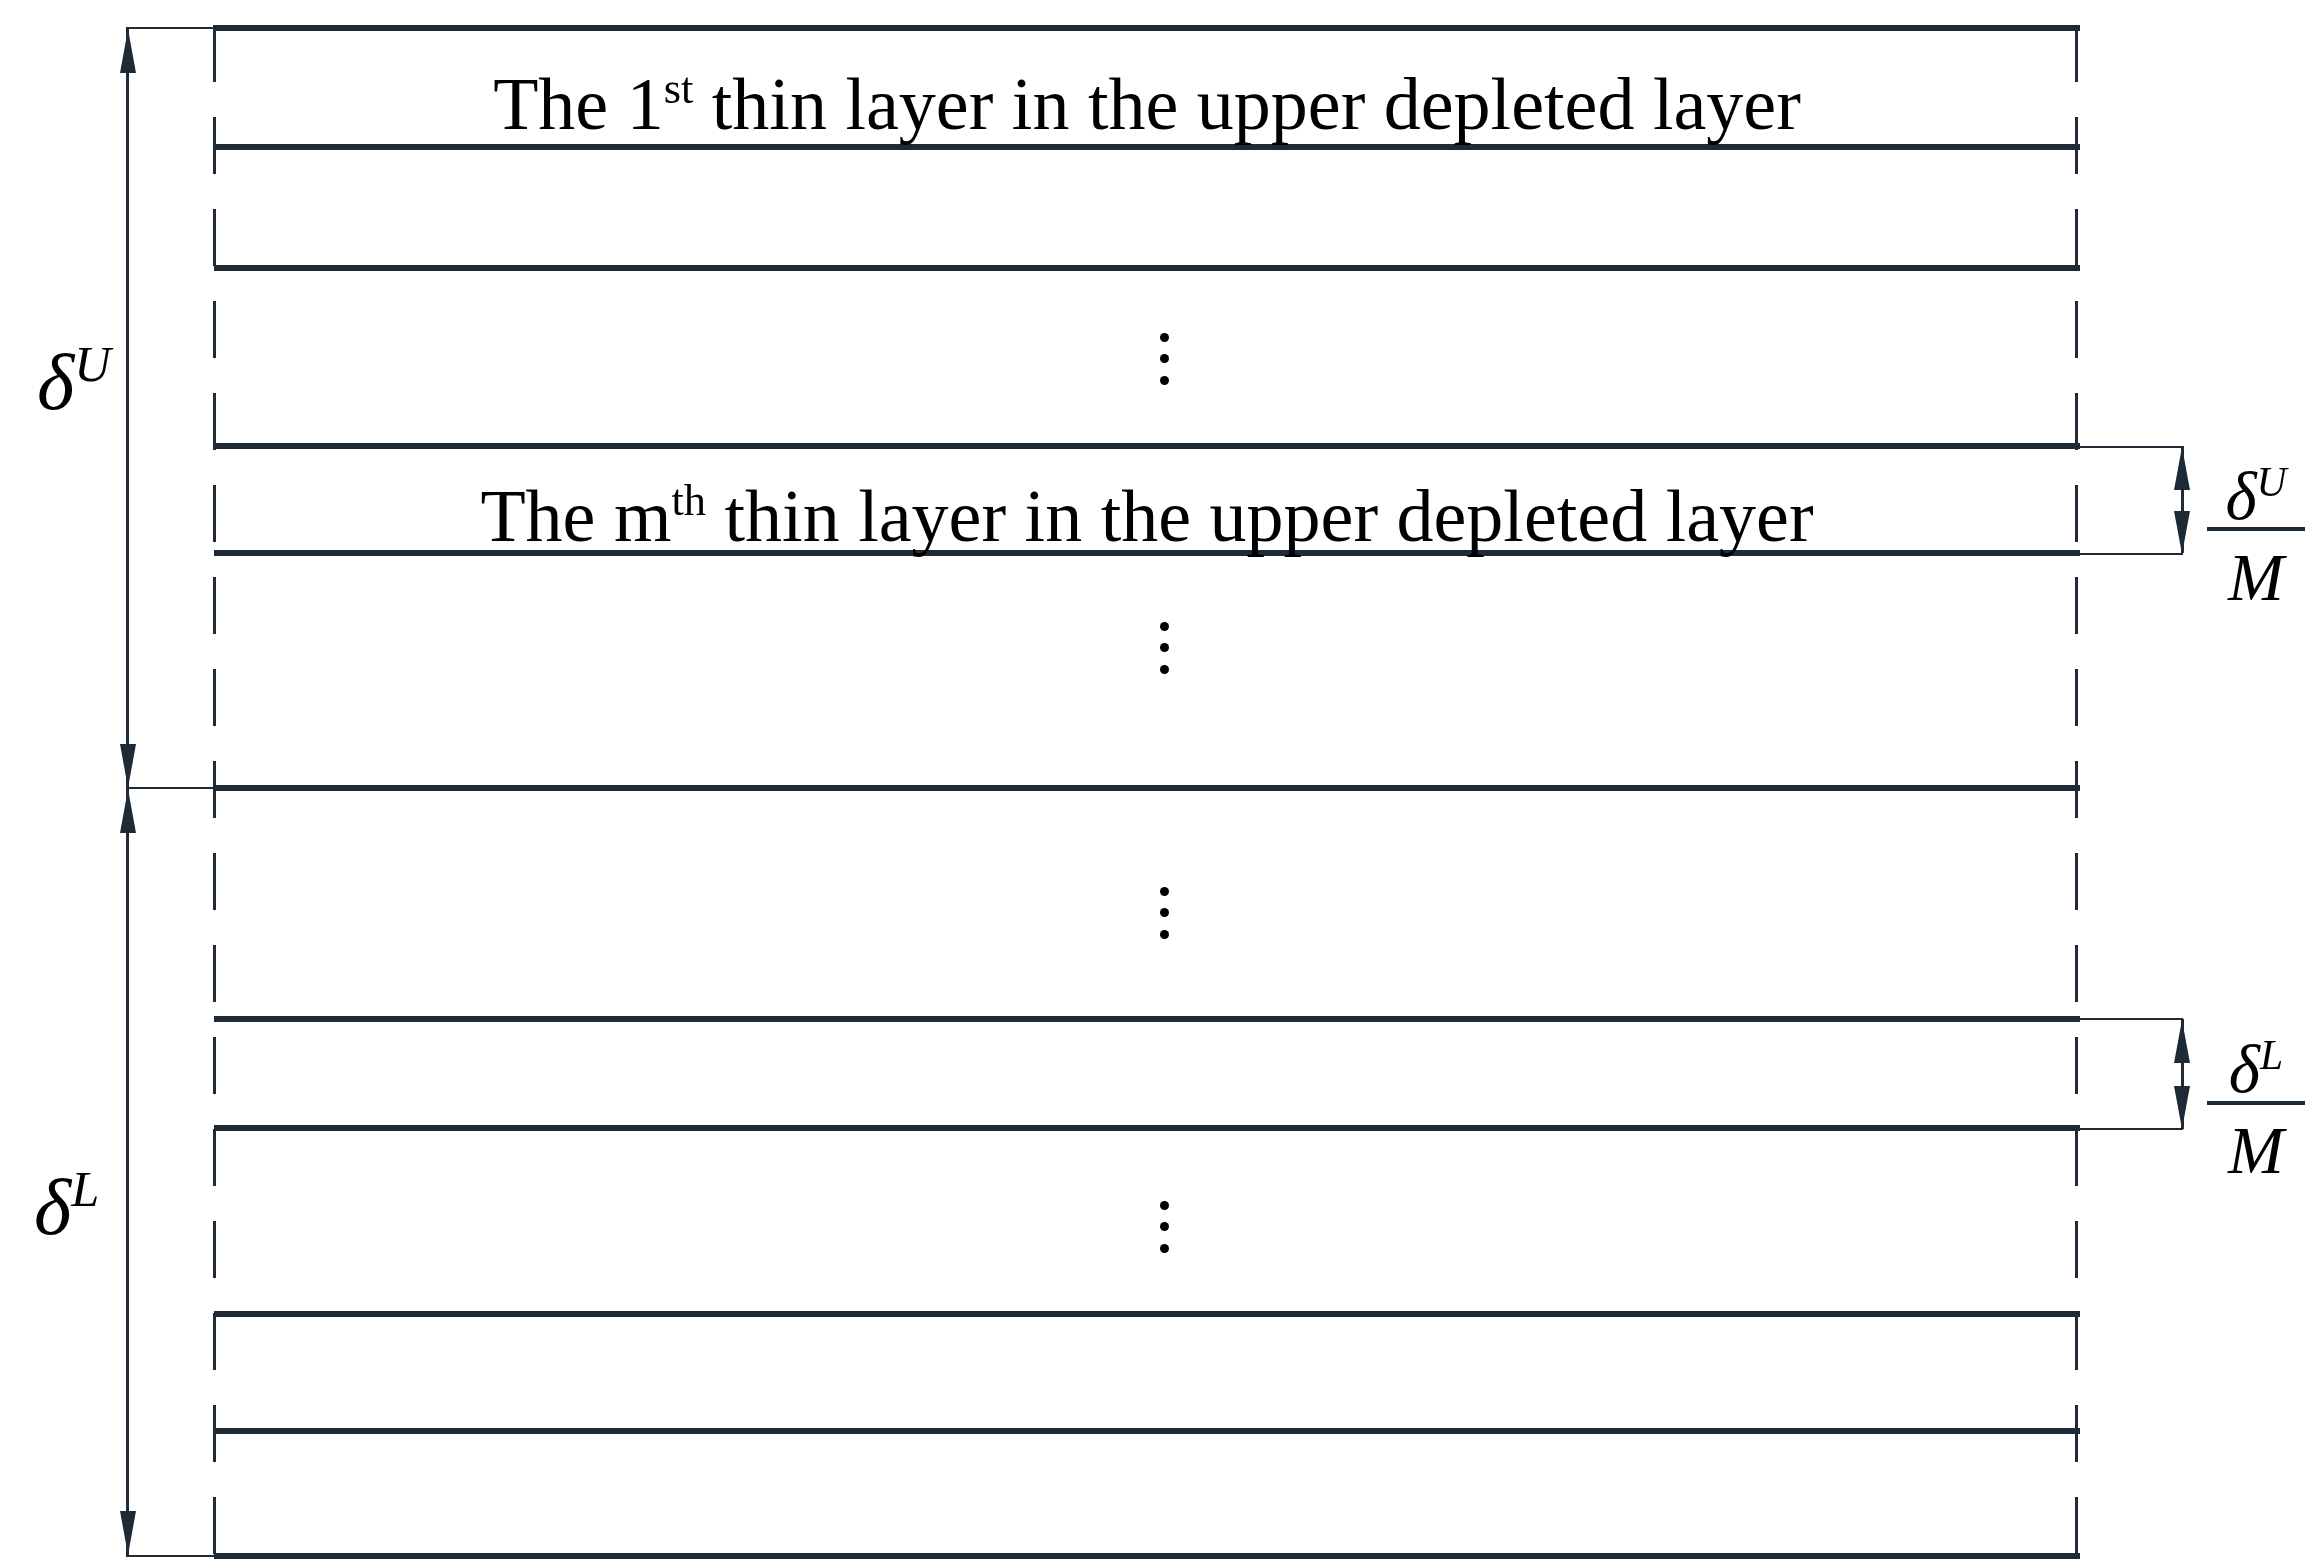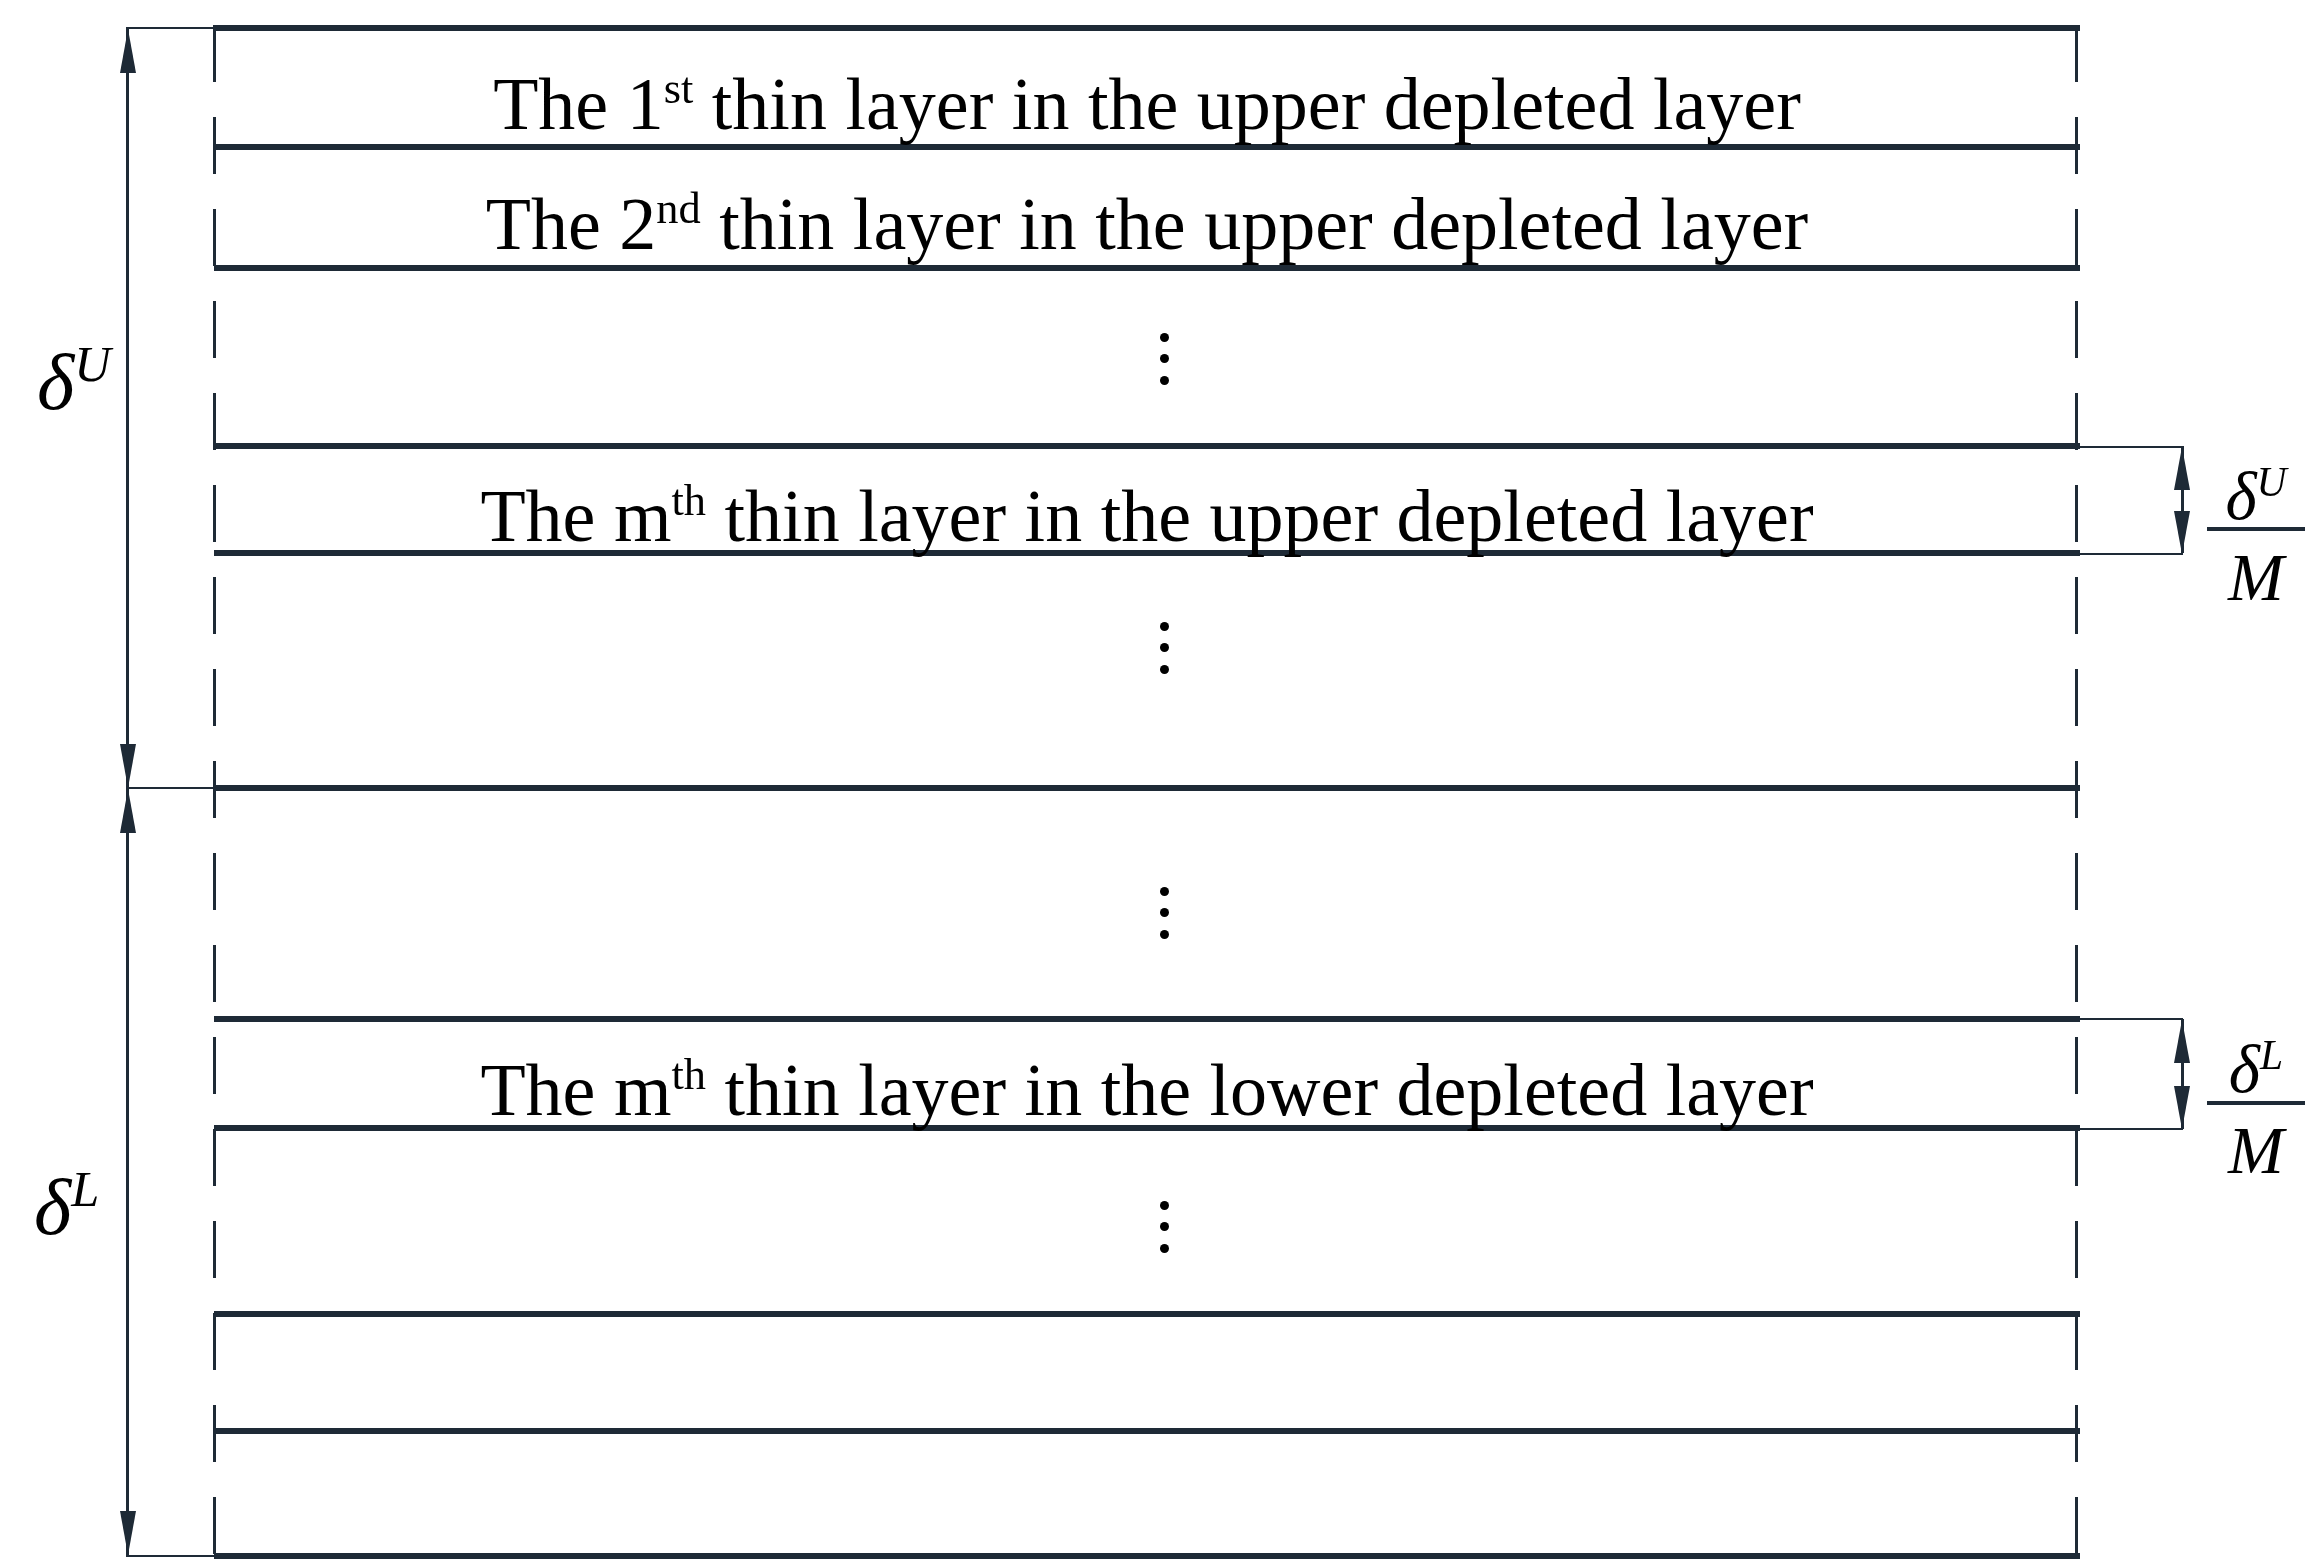"The 2nd thin layer in" div.row { html: <div><span>The 2</span><sup>nd</sup><span> thin layer in the upper depleted layer</span></div> -> none }
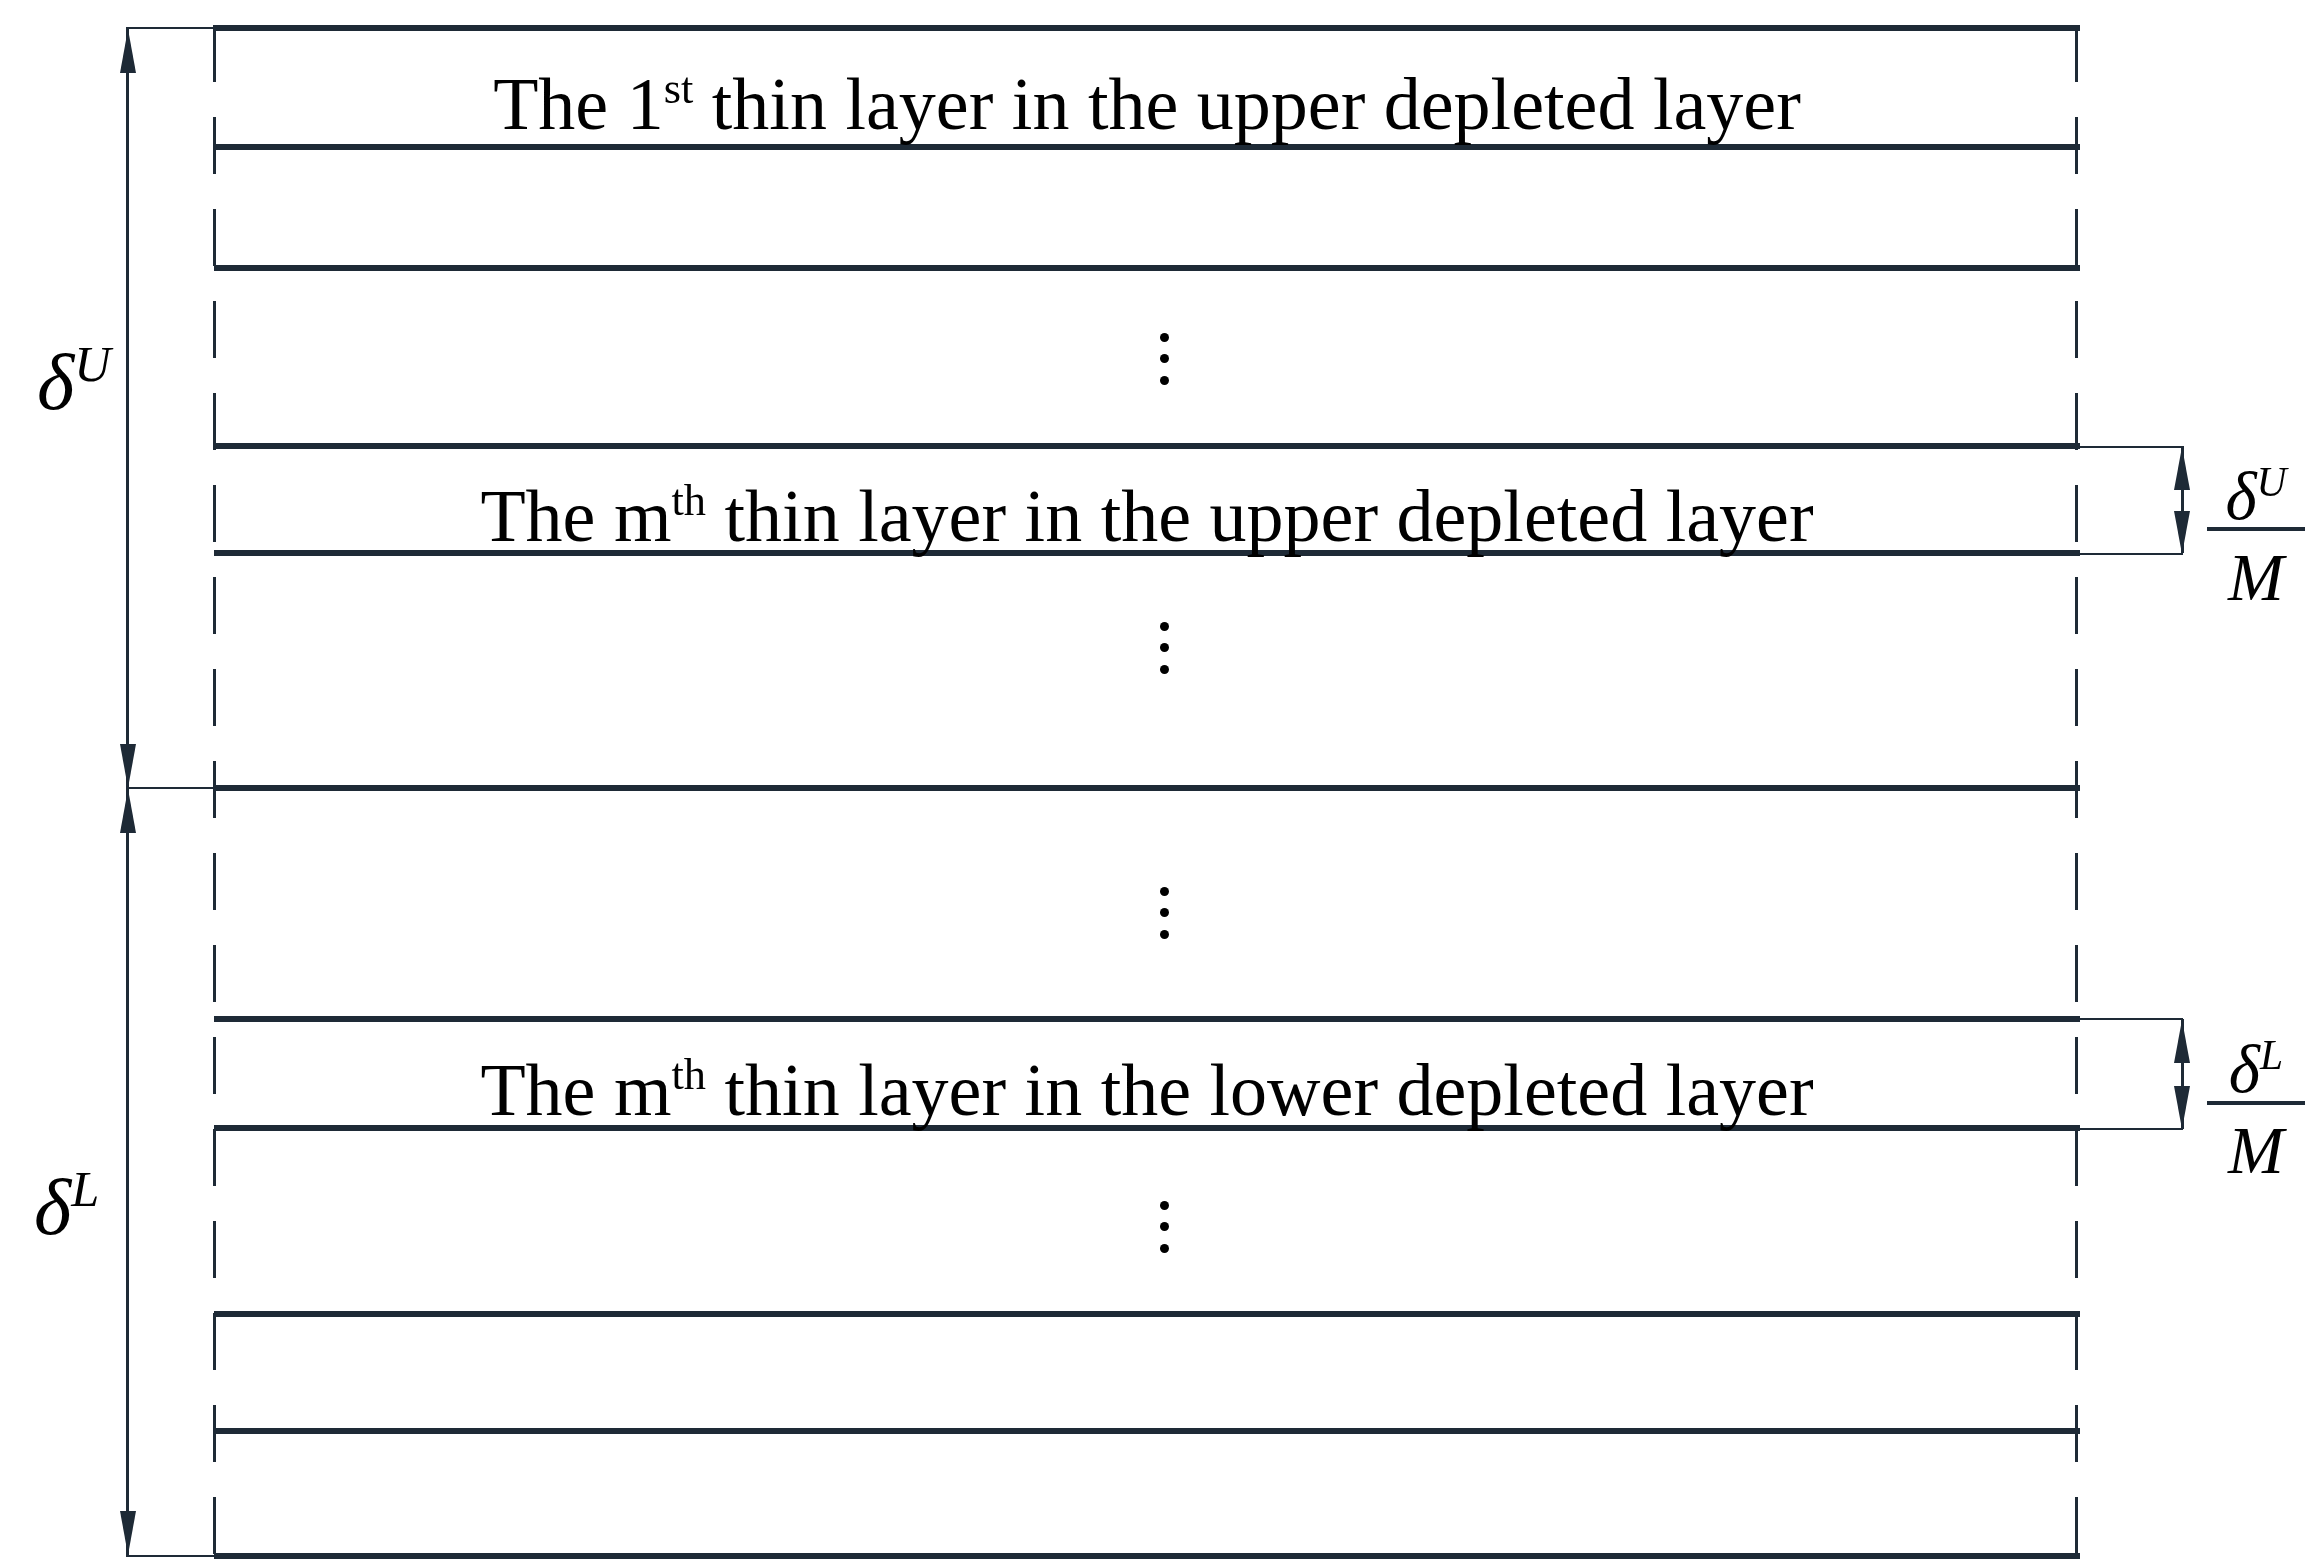"The mth thin layer in the lower" div.row { html: <div><span>The m</span><sup>th</sup><span> thin layer in the lower depleted layer</span></div> -> none }
